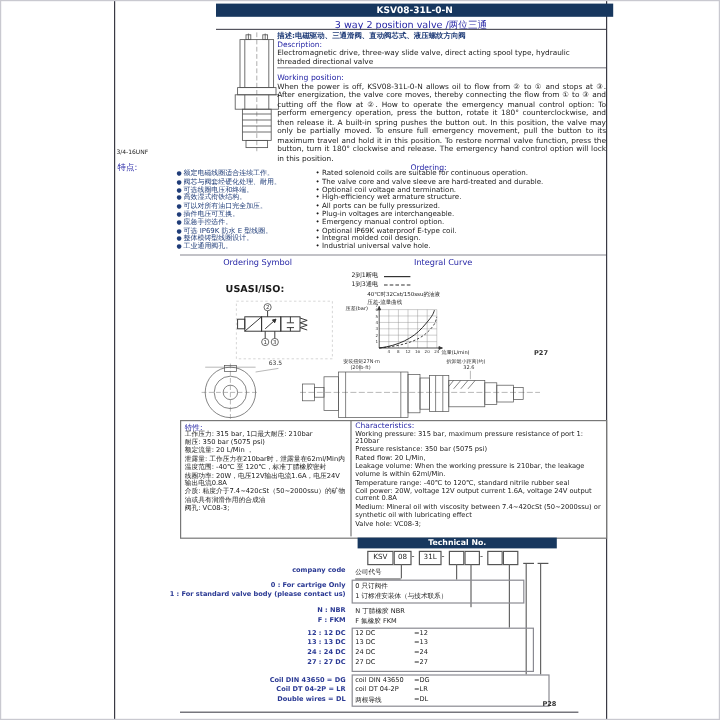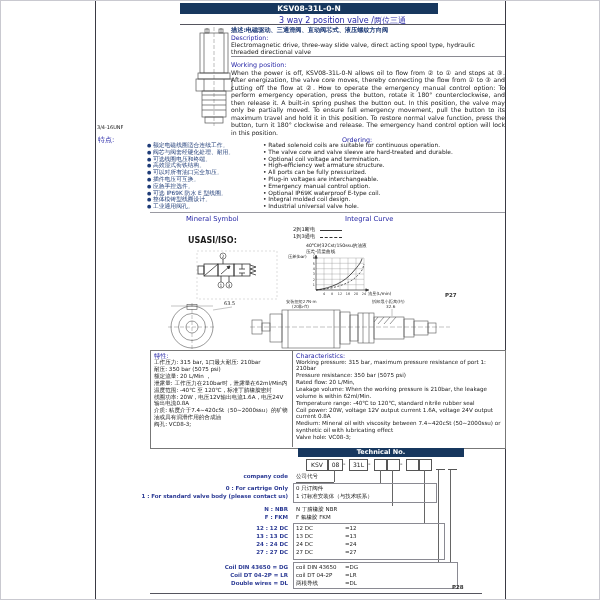"KSV08-31L-0-N" div.band { width: 258px -> 331px }
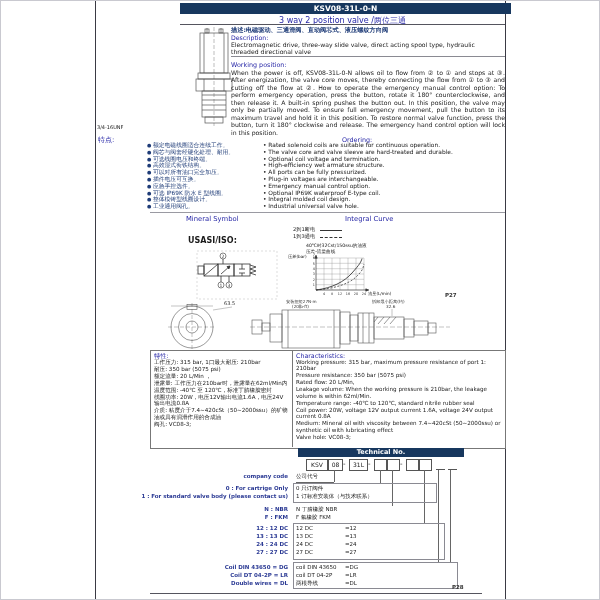"Mineral Symbol" div.t { text: Mineral -> Ordering }
